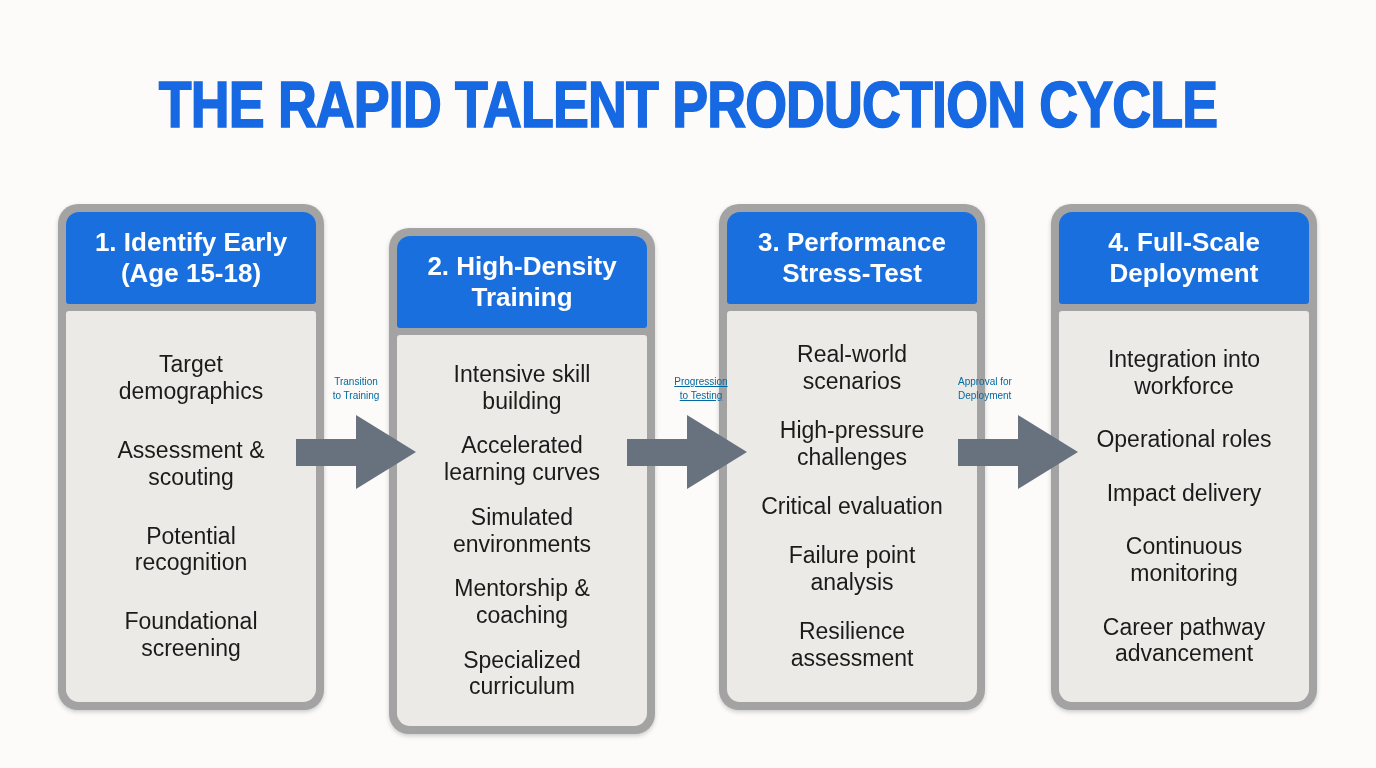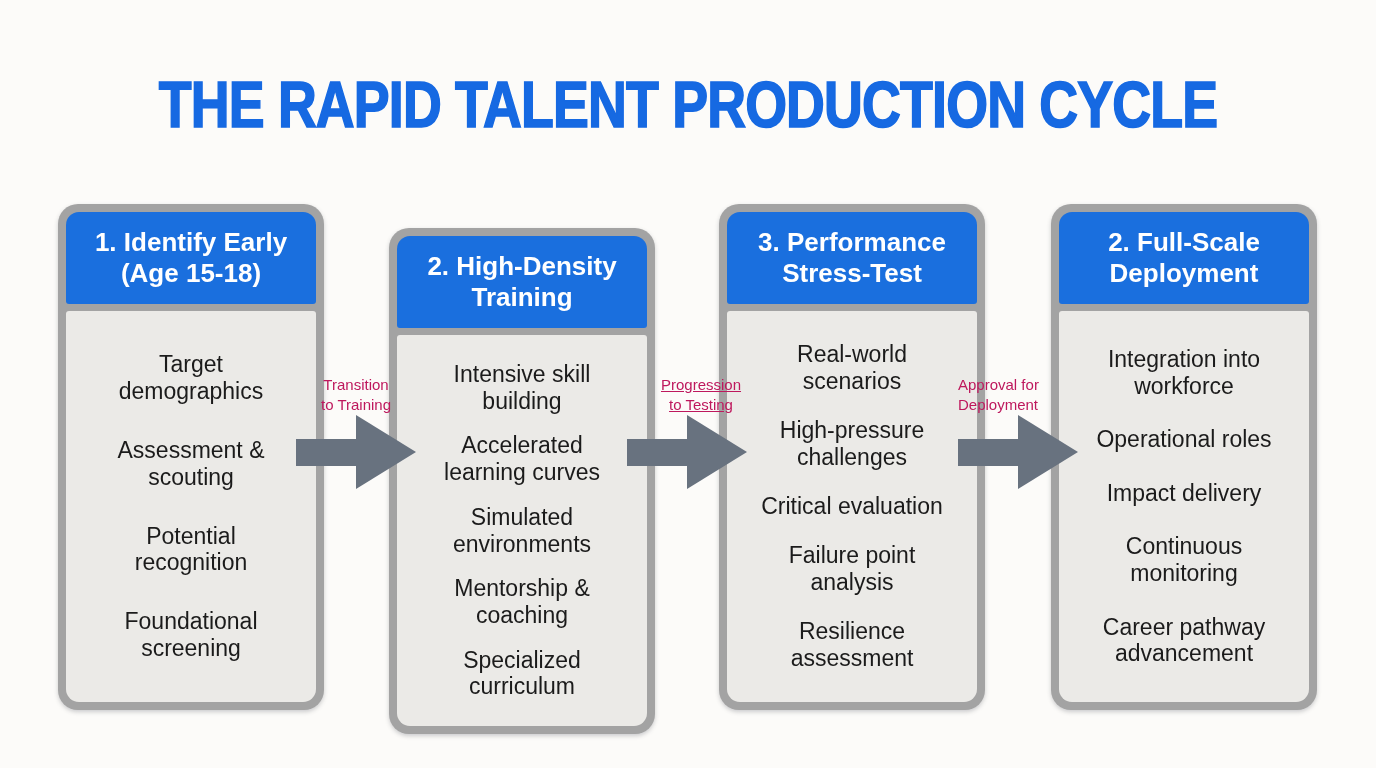"2. Full-Scale" div.card-header { text: 2 -> 4 }
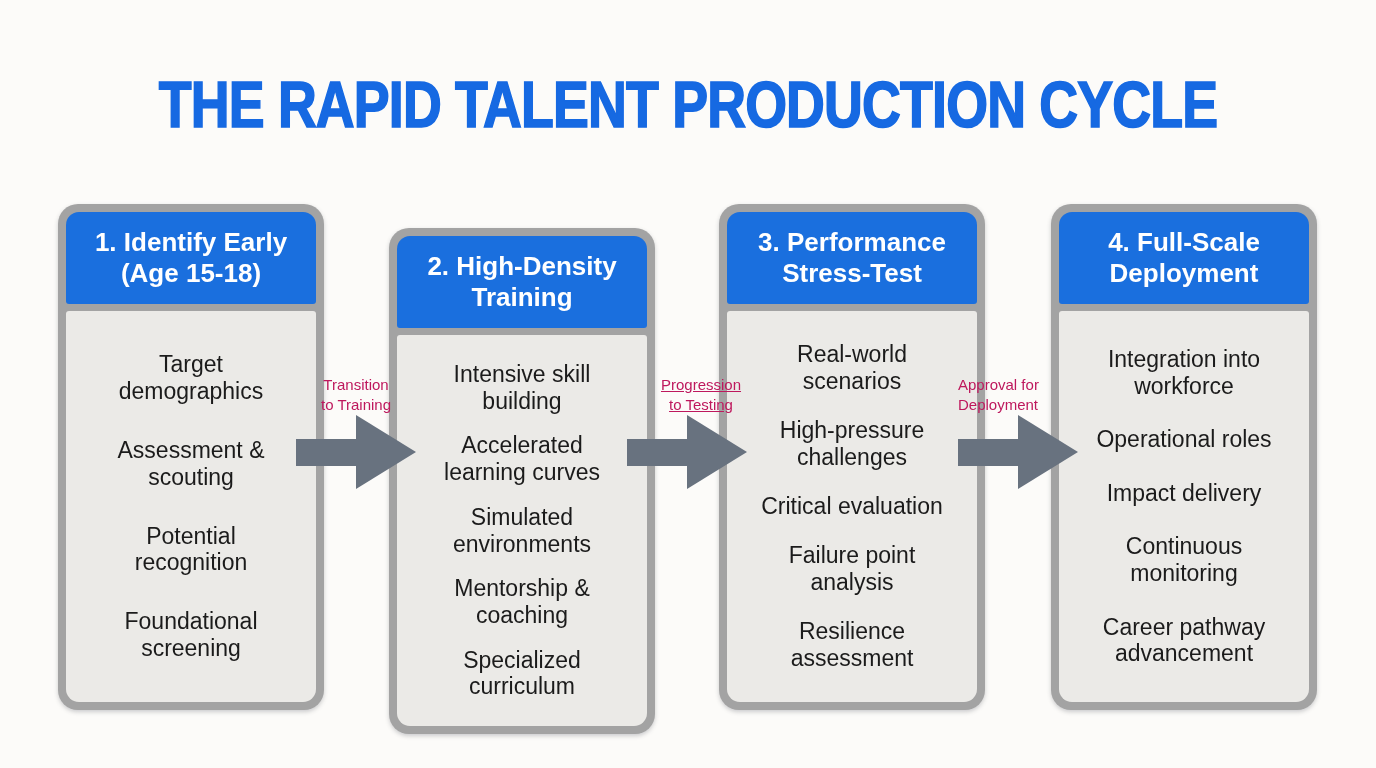"Transition" .arrow-label { color: #be185d -> #0369a1; font-size: 15px -> 10px }
